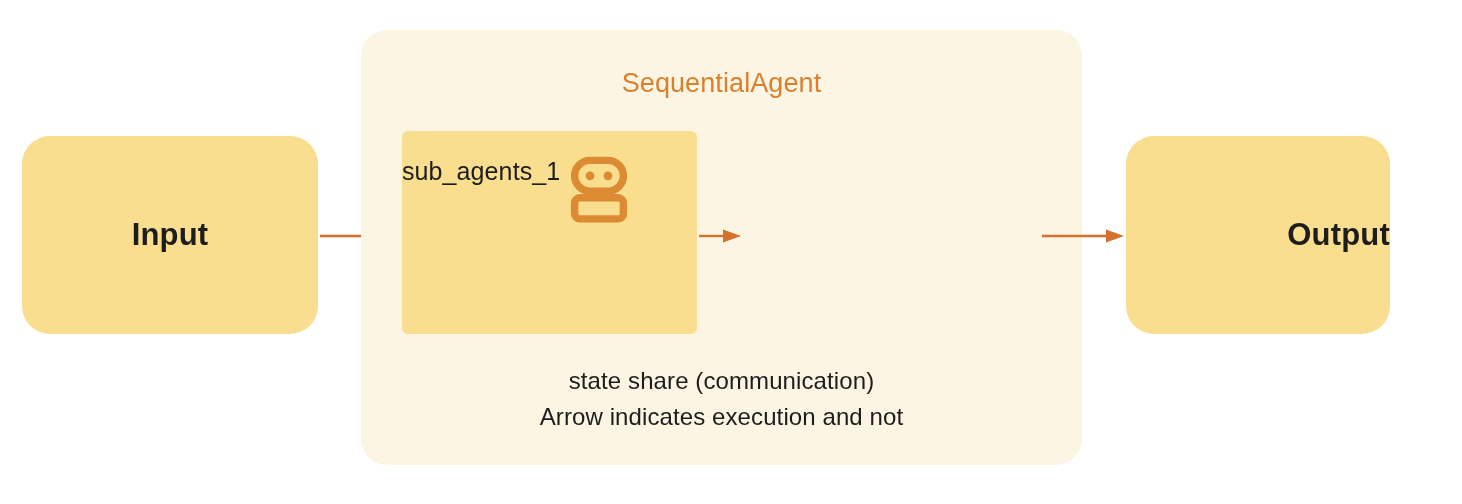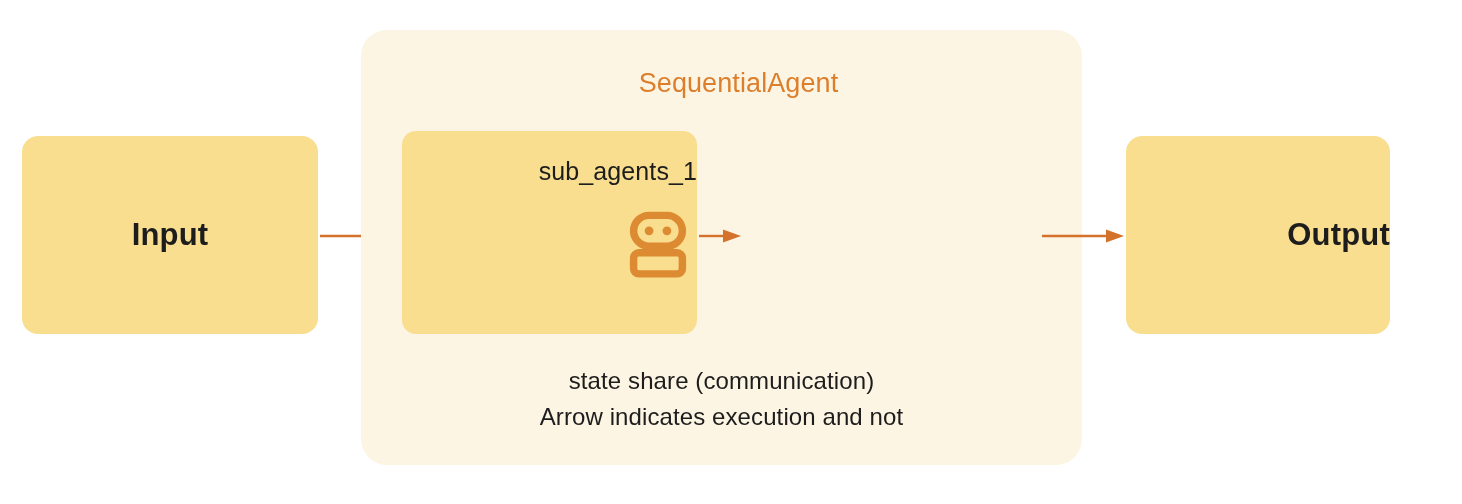"SequentialAgent" .container-title { padding-left: 17px -> none }
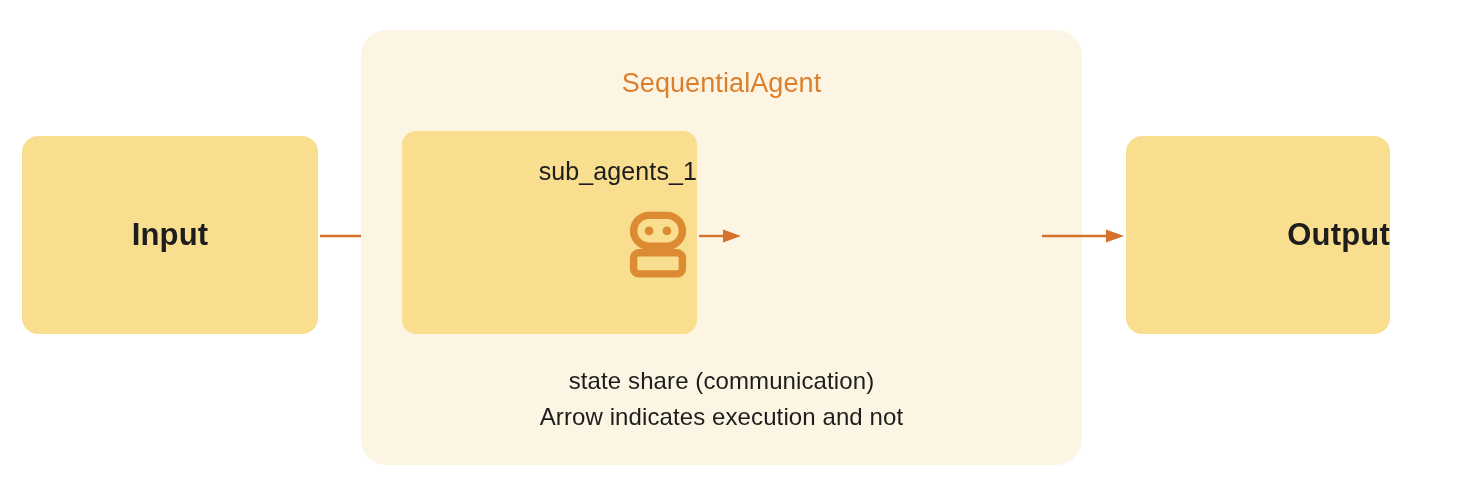"sub_agents_1" .subagent-box { align-items: flex-end -> flex-start; border-radius: 14px -> 6px; flex-direction: column -> row }
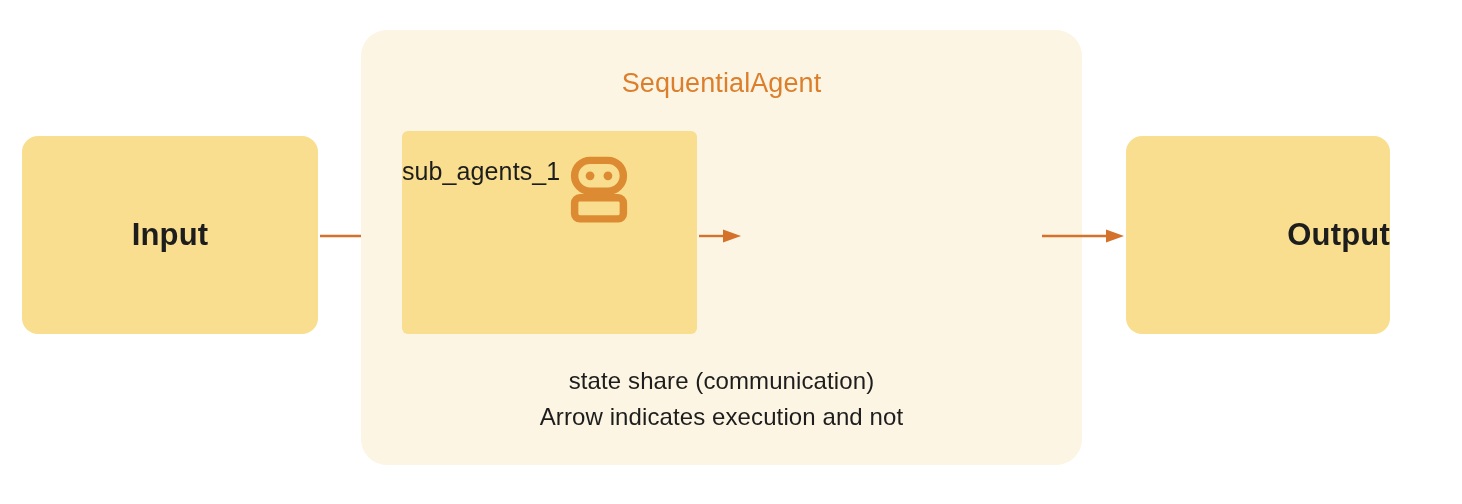"Input" .node-box { border-radius: 16px -> 28px }
